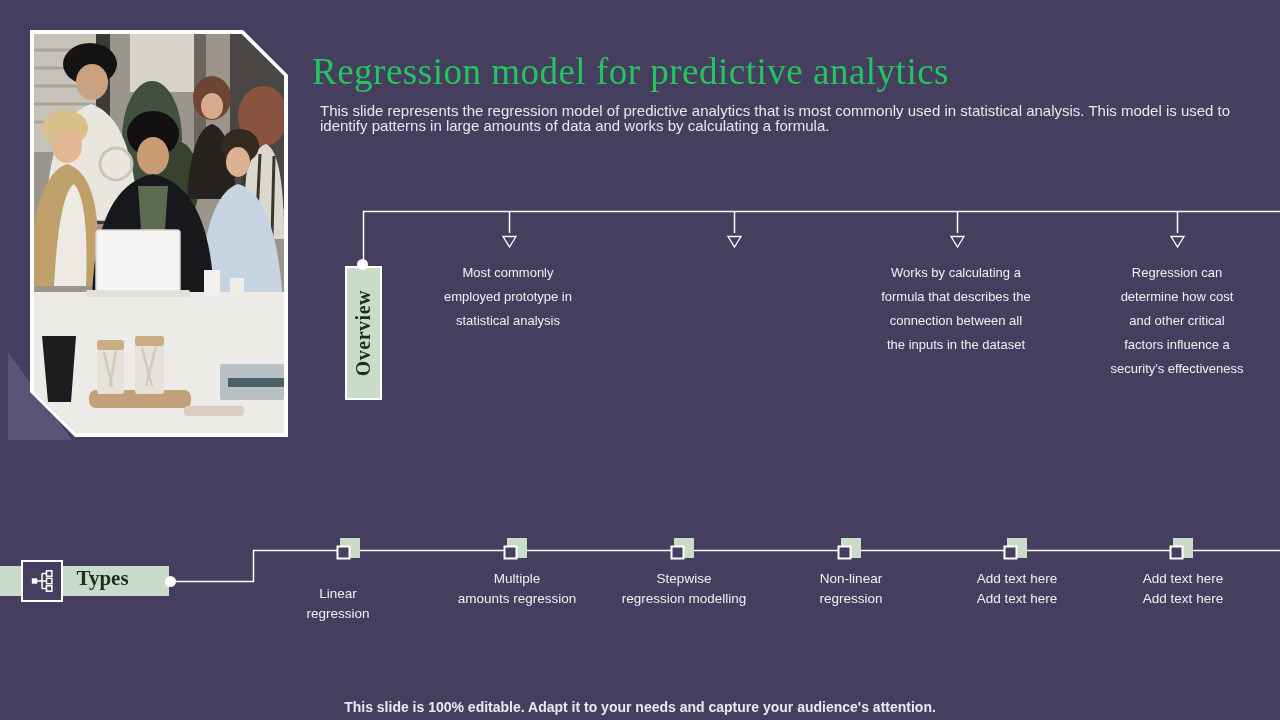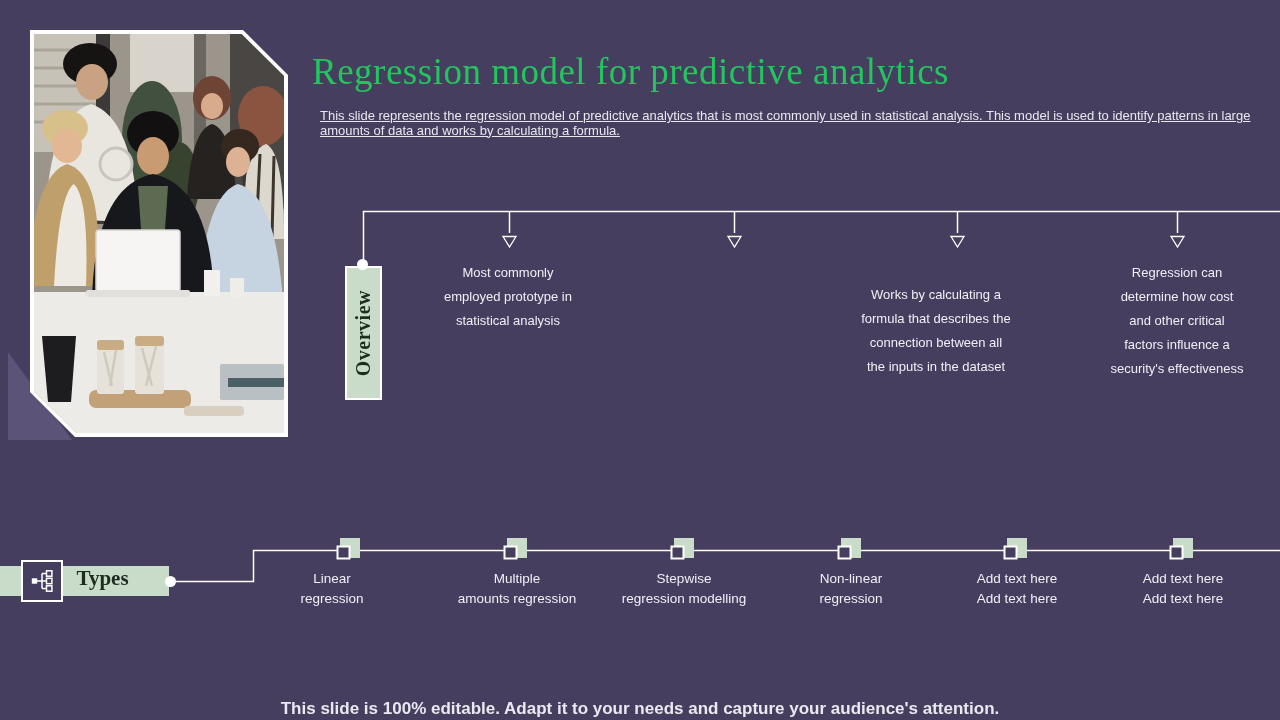"This slide represents the regression" .subtitle { font-size: 13px -> 15px; text-decoration: underline -> none; top: 96px -> 89px }
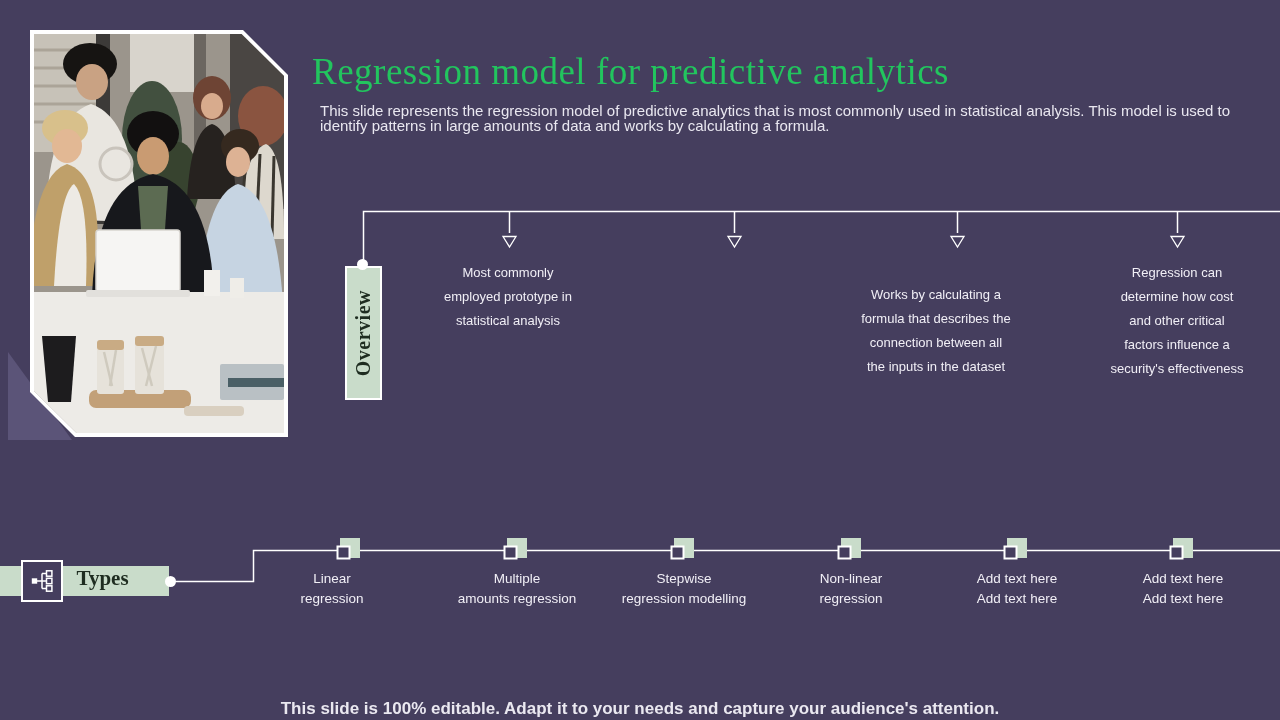"Works by calculating a" .ov-3 { left: 821px -> 841px; margin-top: 22px -> none }
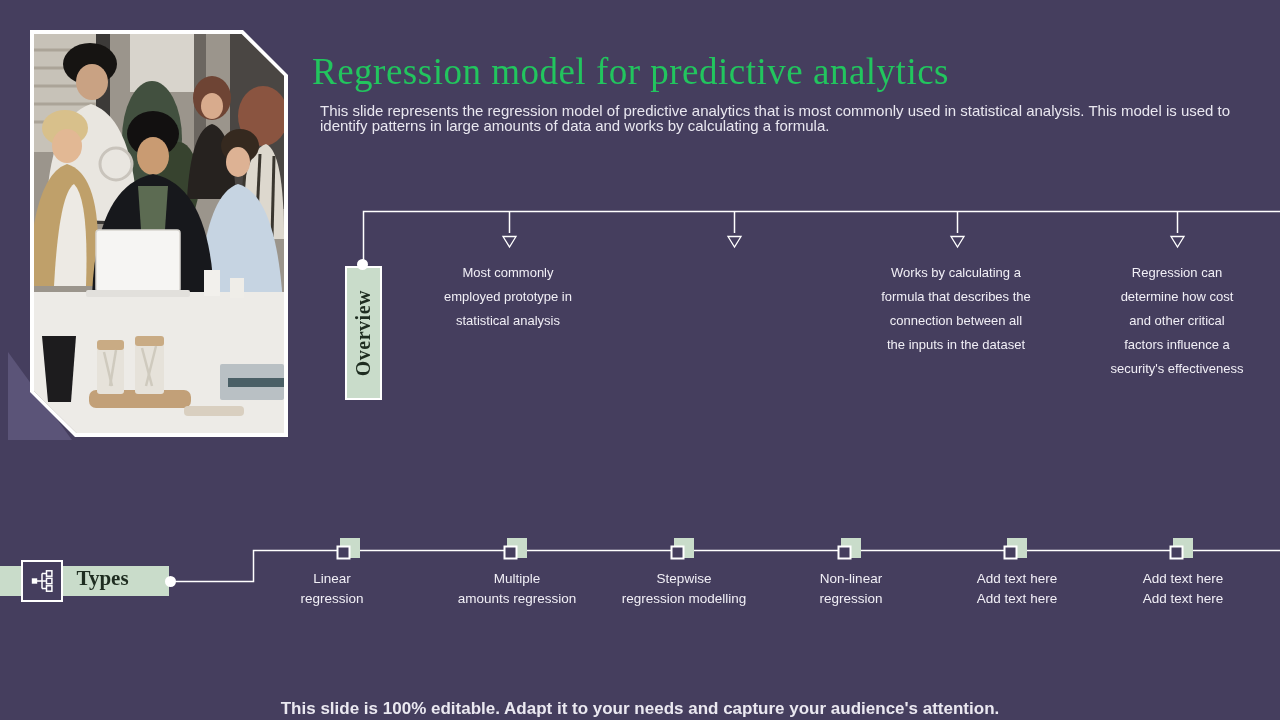"Linear" .ty-1 { left: 237px -> 243px; margin-top: none -> 15px }
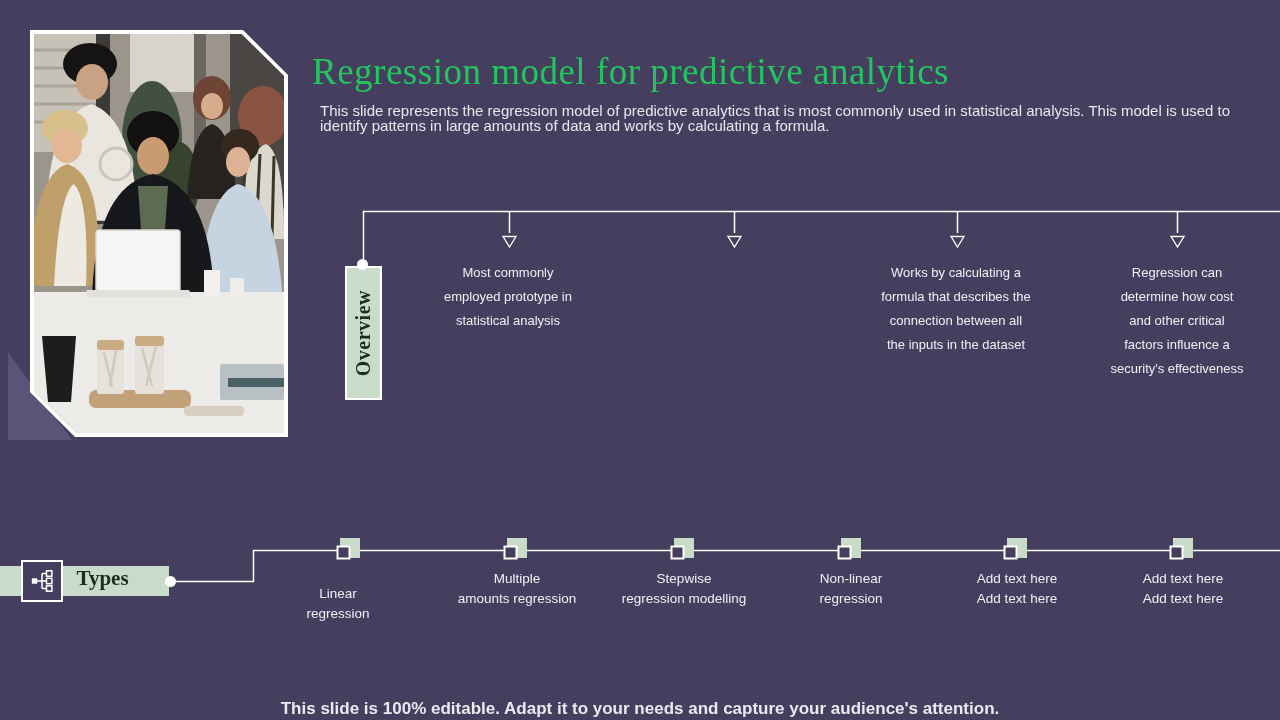"This slide is 100% editable." .footer { font-size: 17px -> 14px }
